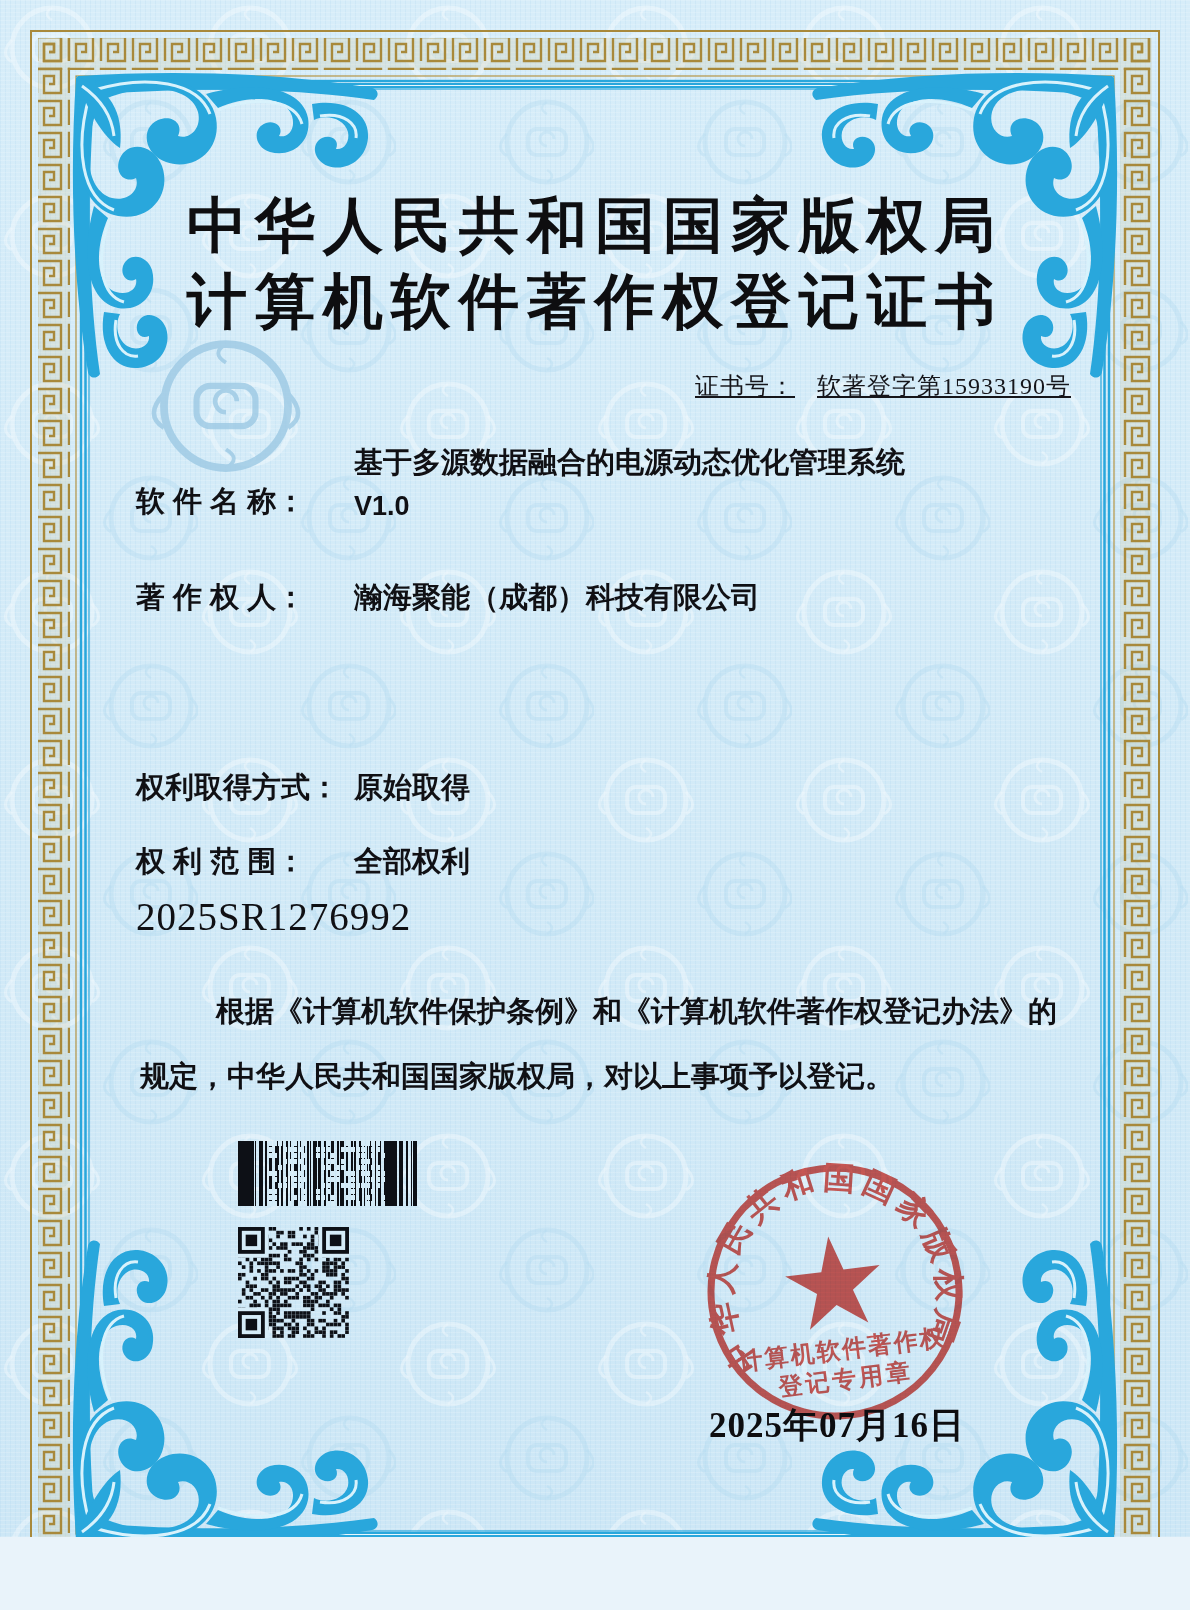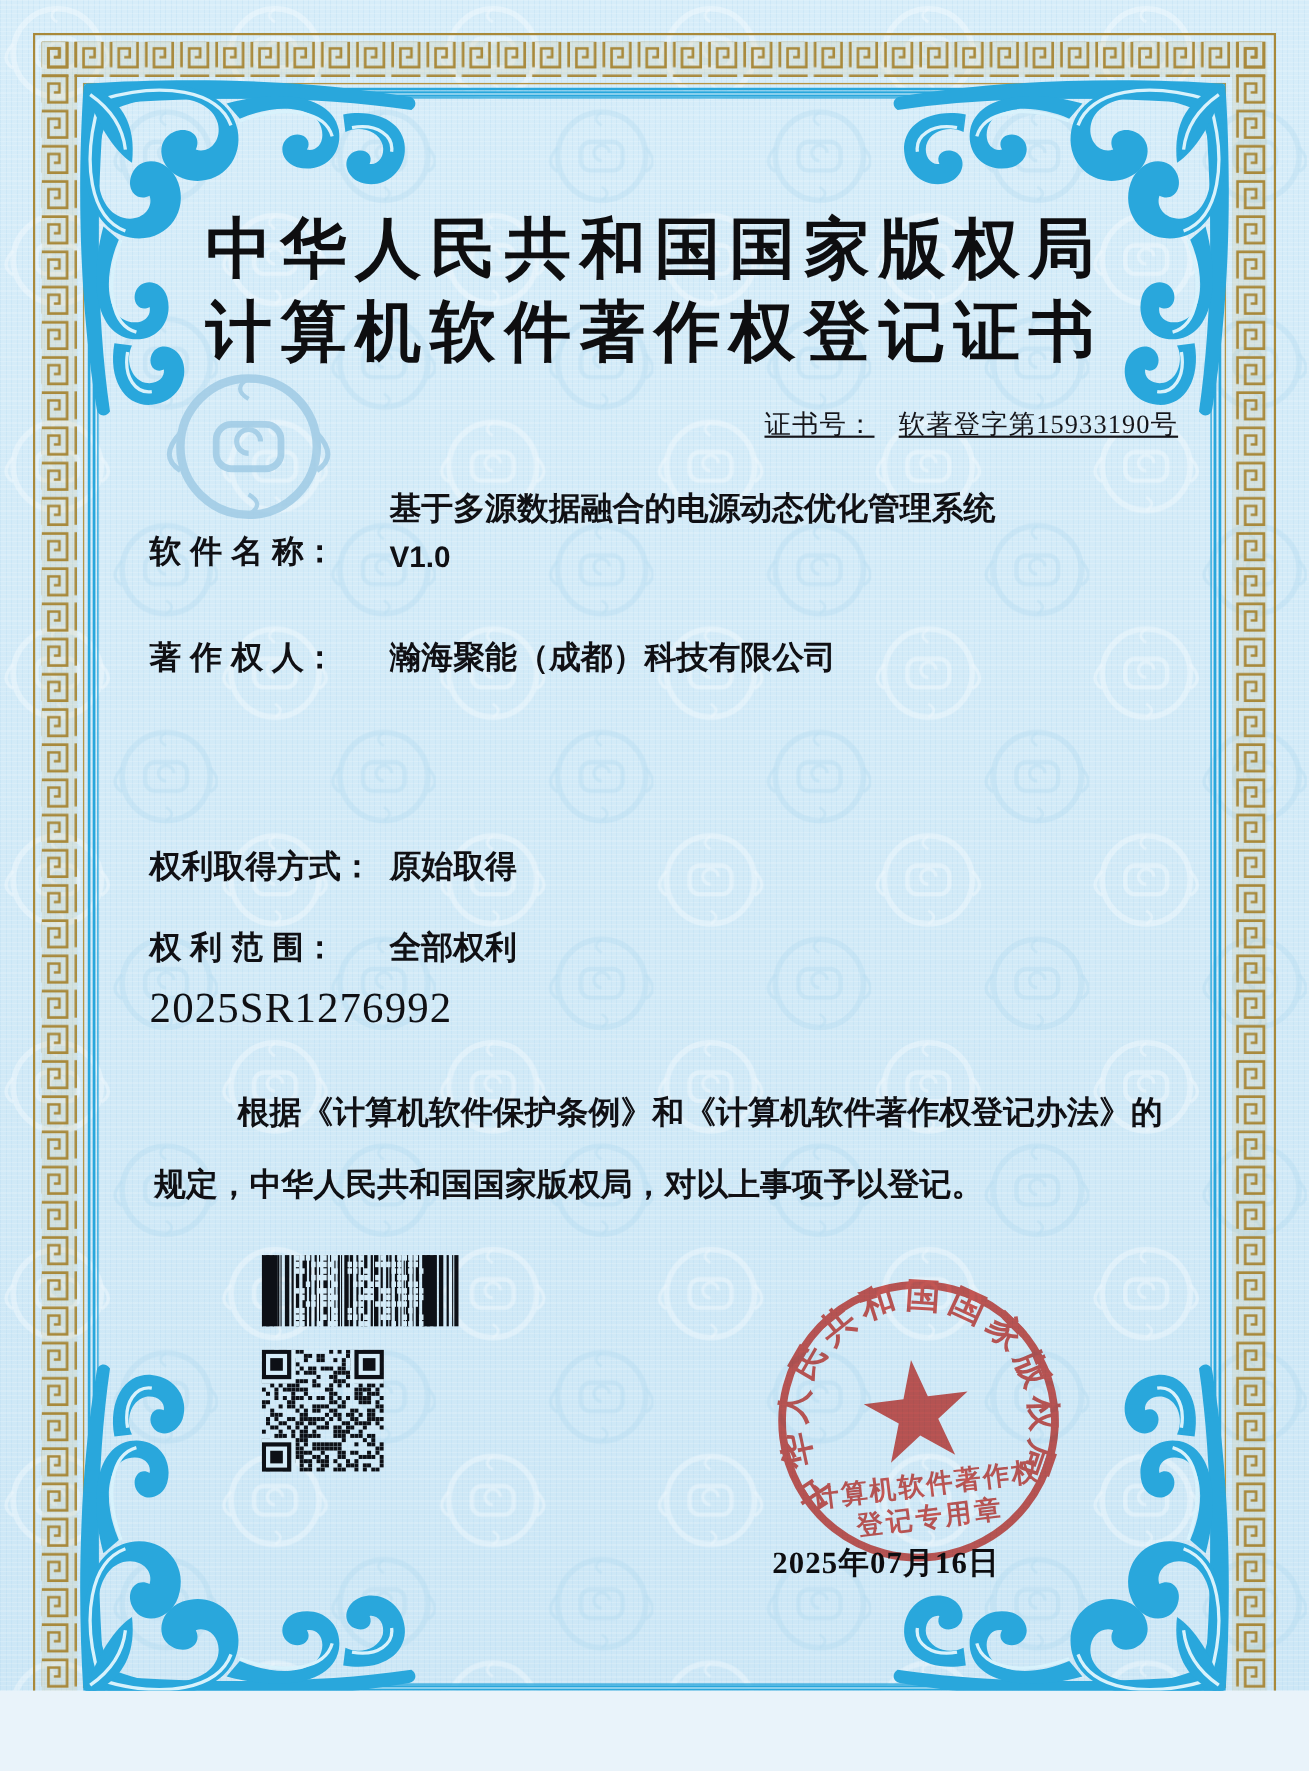"2025年07月16日" .date { font-size: 28px -> 35px; text-align: none -> center }
